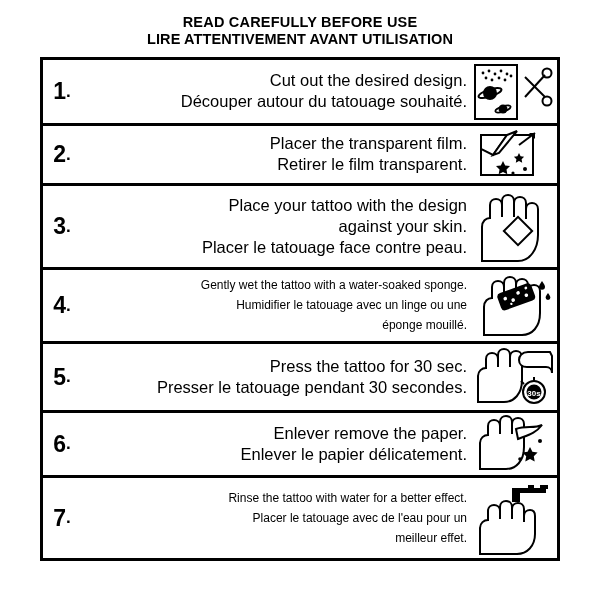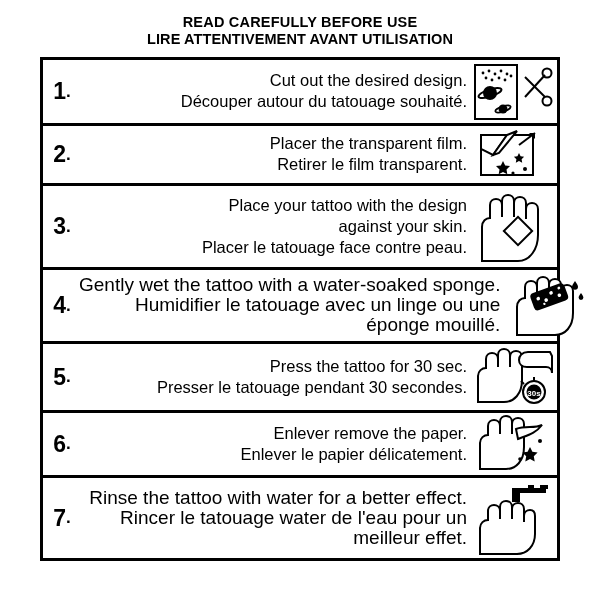"Gently wet the tattoo with" .text.small .l { font-size: 19px -> 12px }
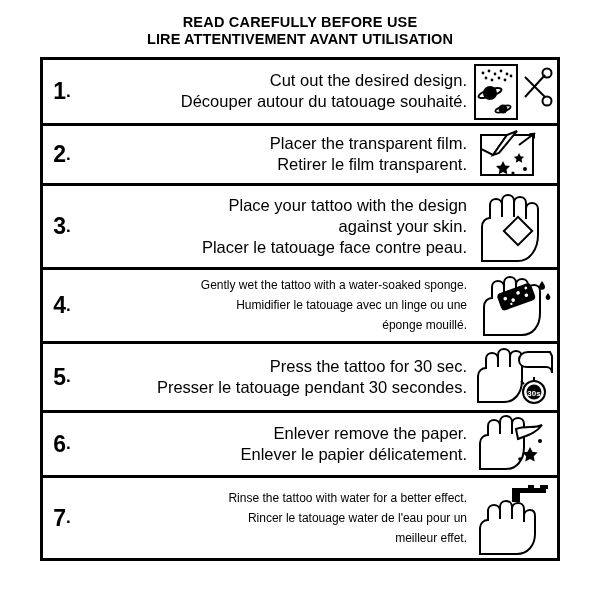"Rincer le tatouage water de" div.l { text: Rincer le tatouage water -> Placer le tatouage avec }
